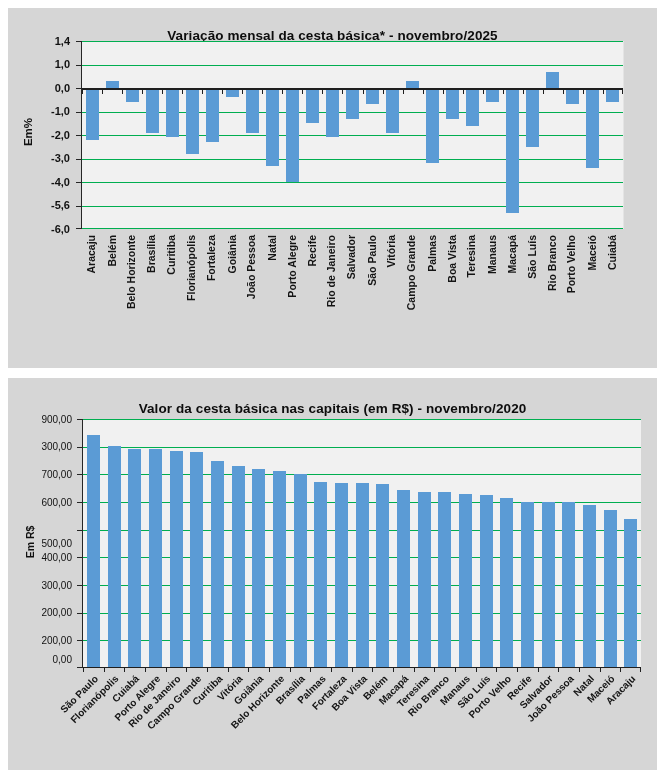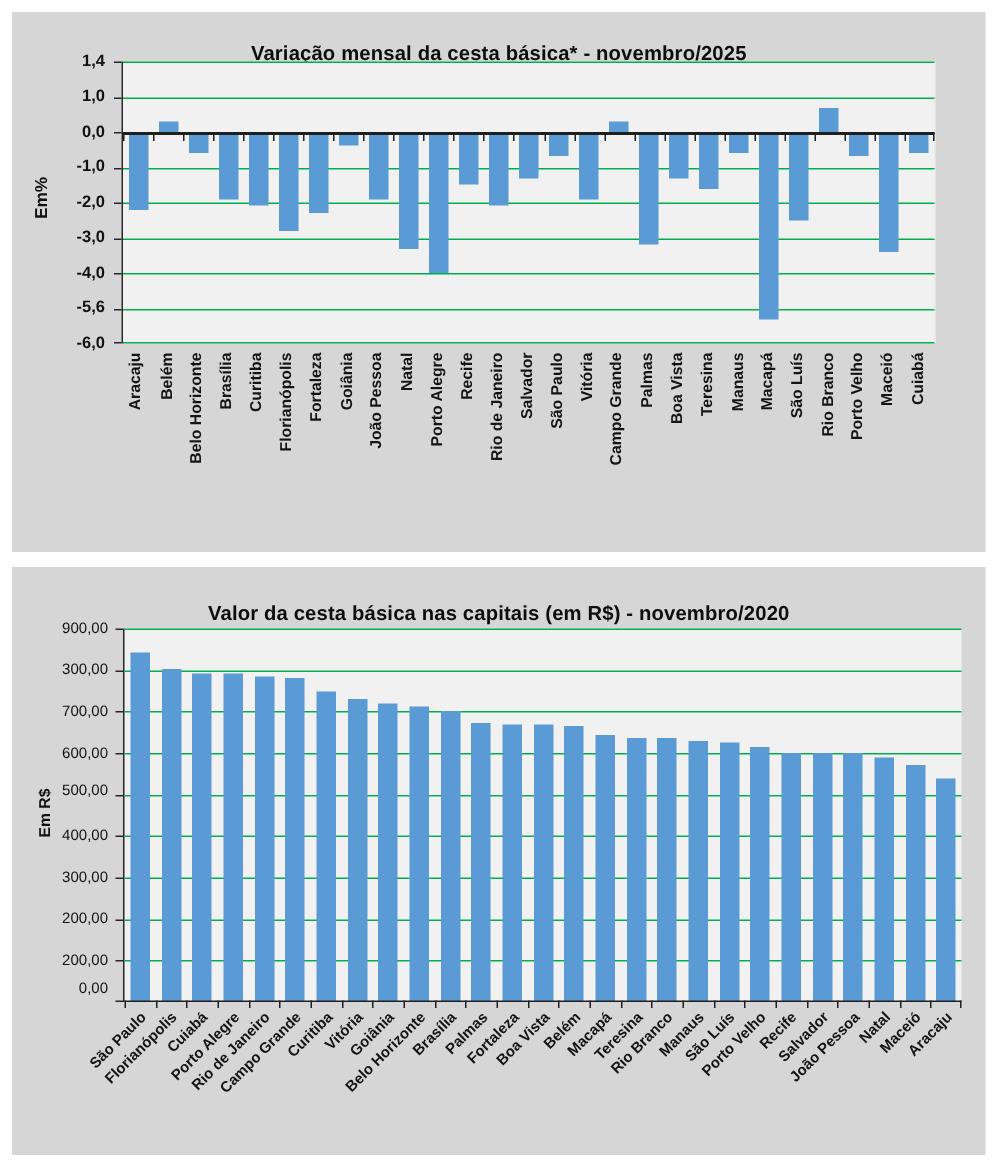"500,00" div.ytick { top: 102px -> 118px }
